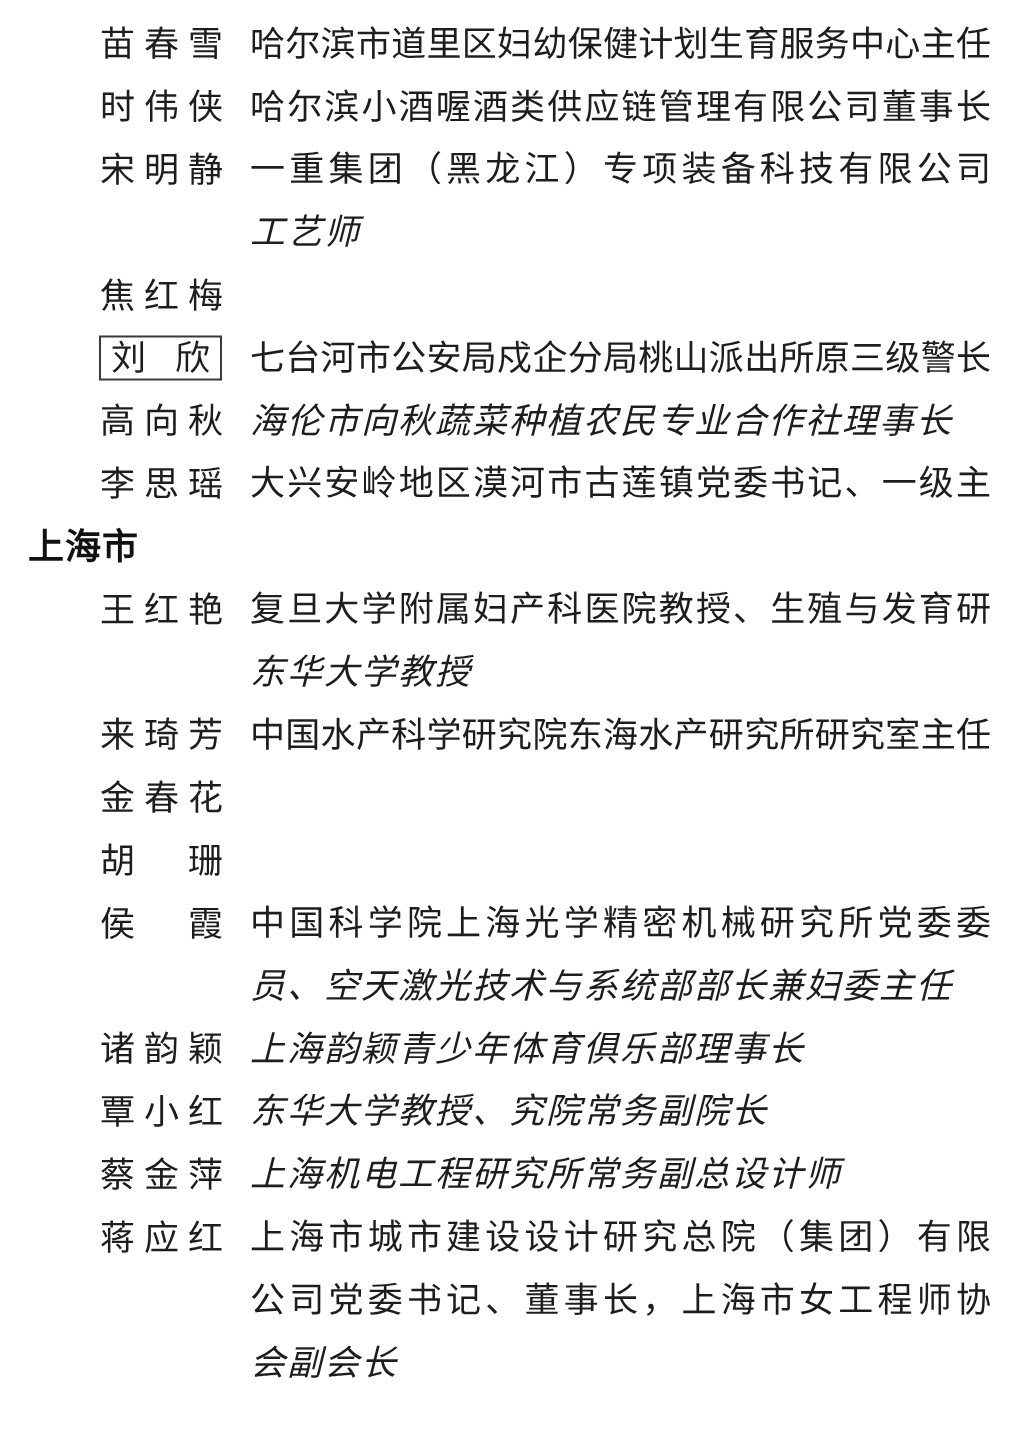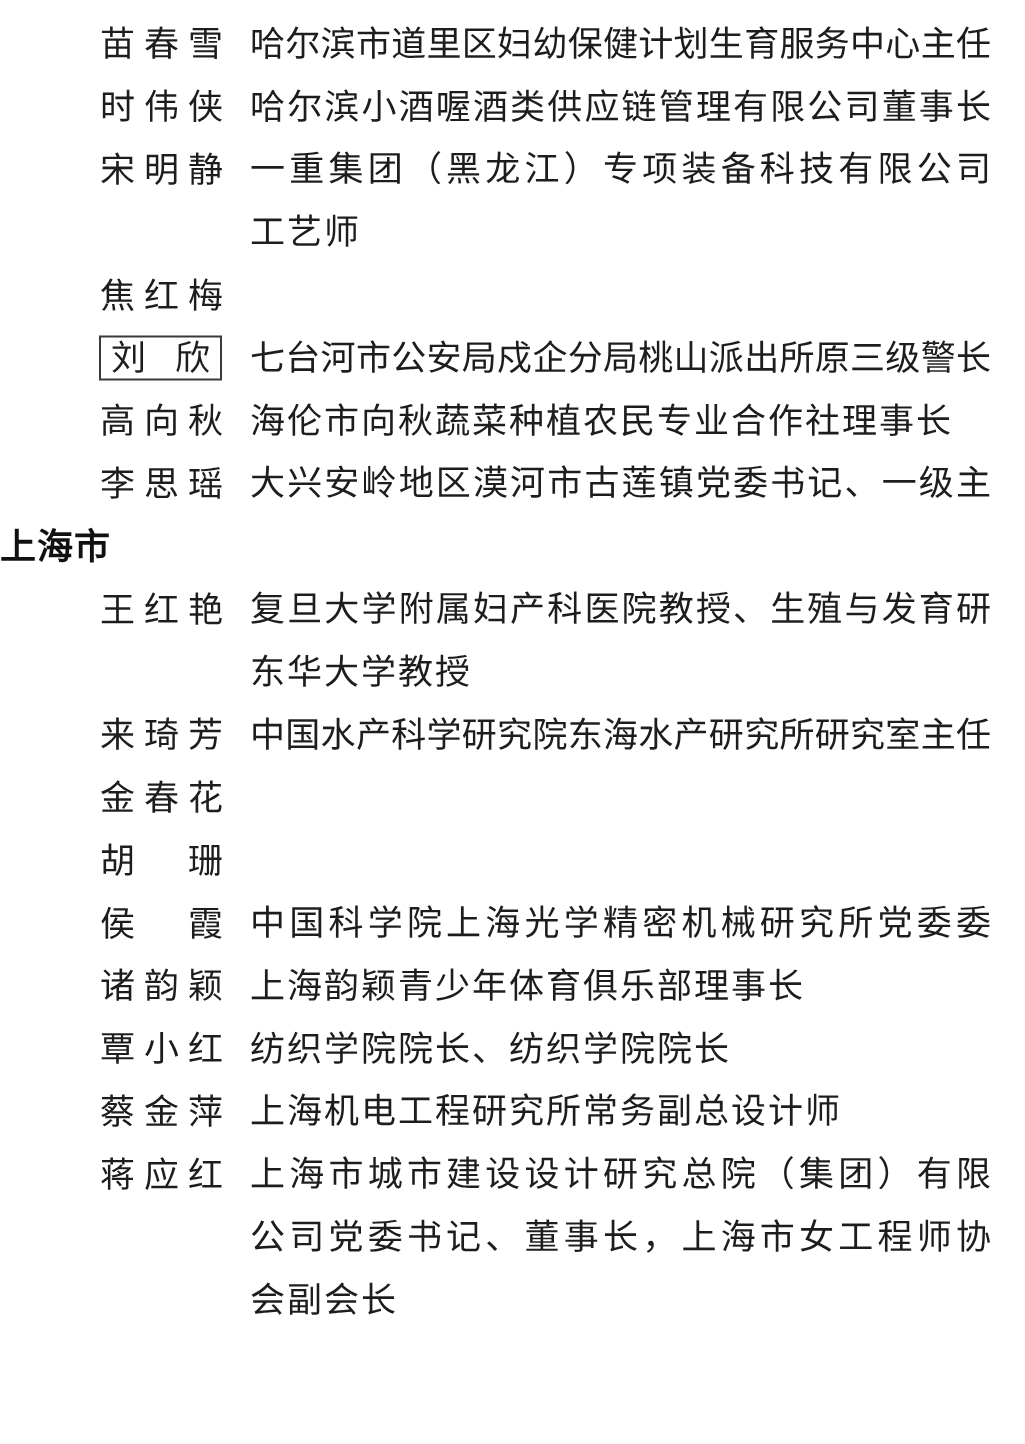"工艺师" .title-line.natural { font-style: none -> italic }
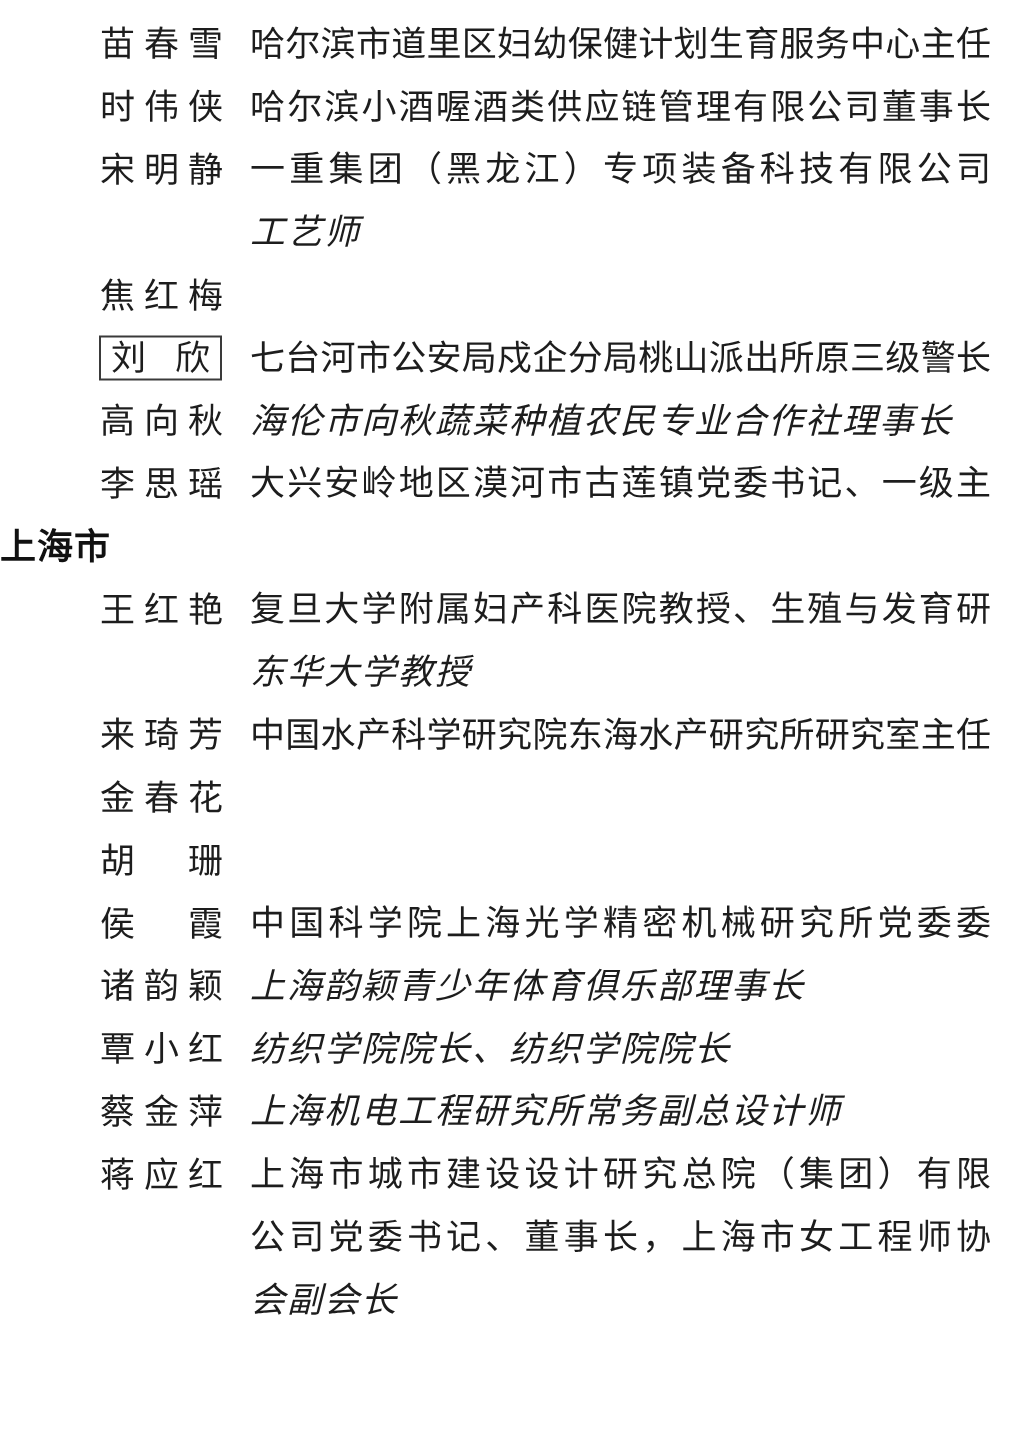"上海市" .heading { margin-left: none -> 28px }
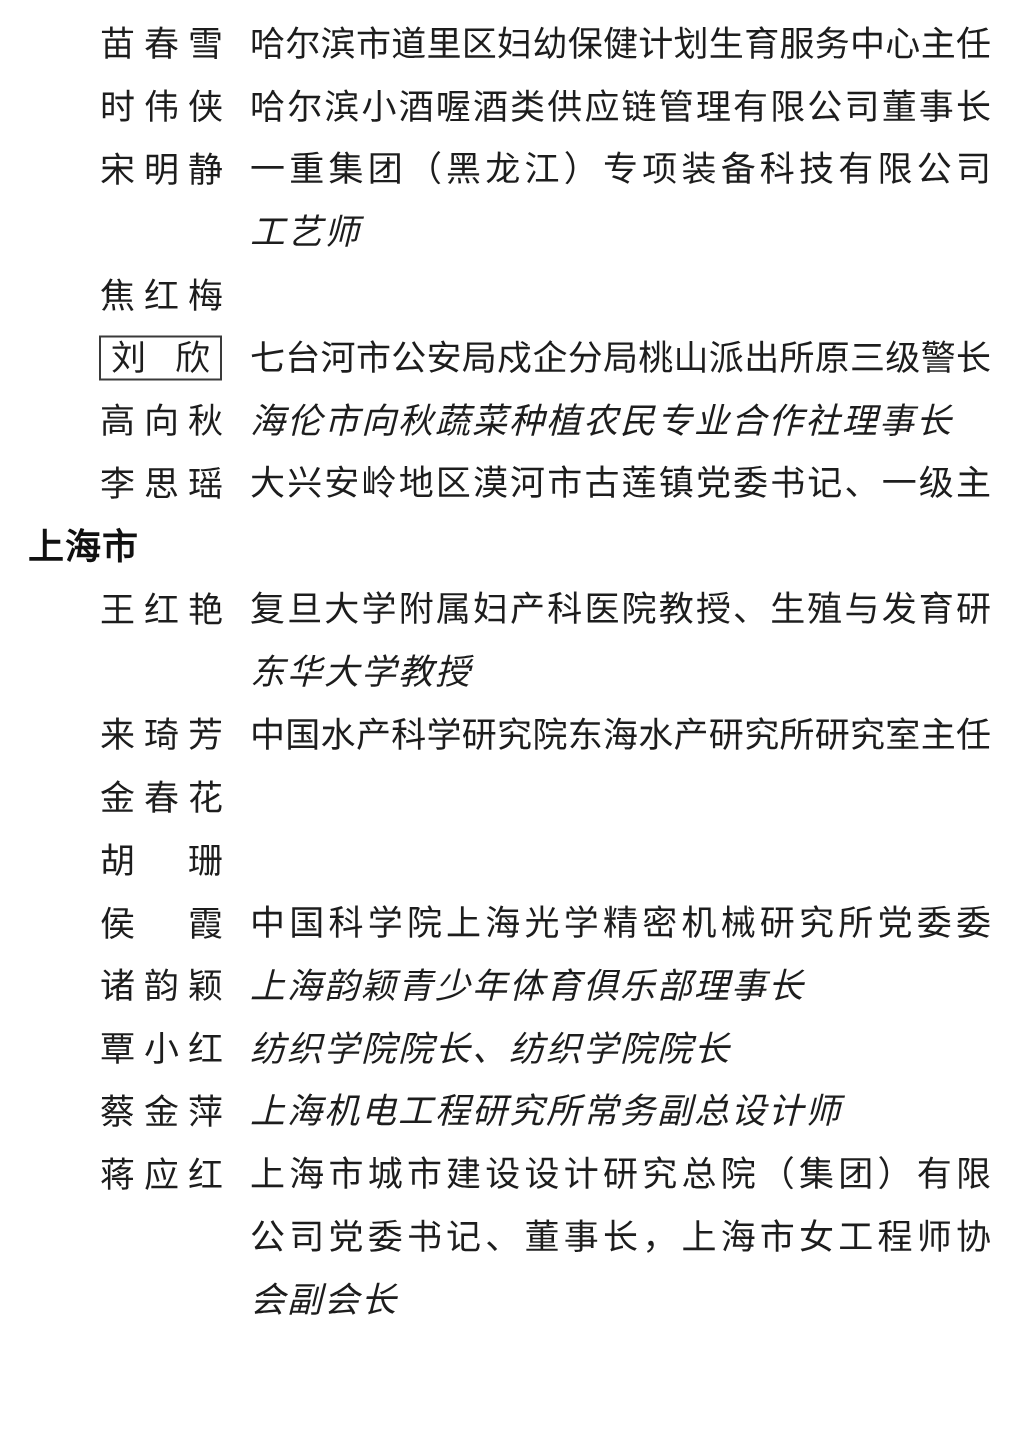"员、空天激光技术与系统部部长兼妇委主任" div.row { html: none -> <div> <div>员、空天激光技术与系统部部长兼妇委主任</div> </div> }
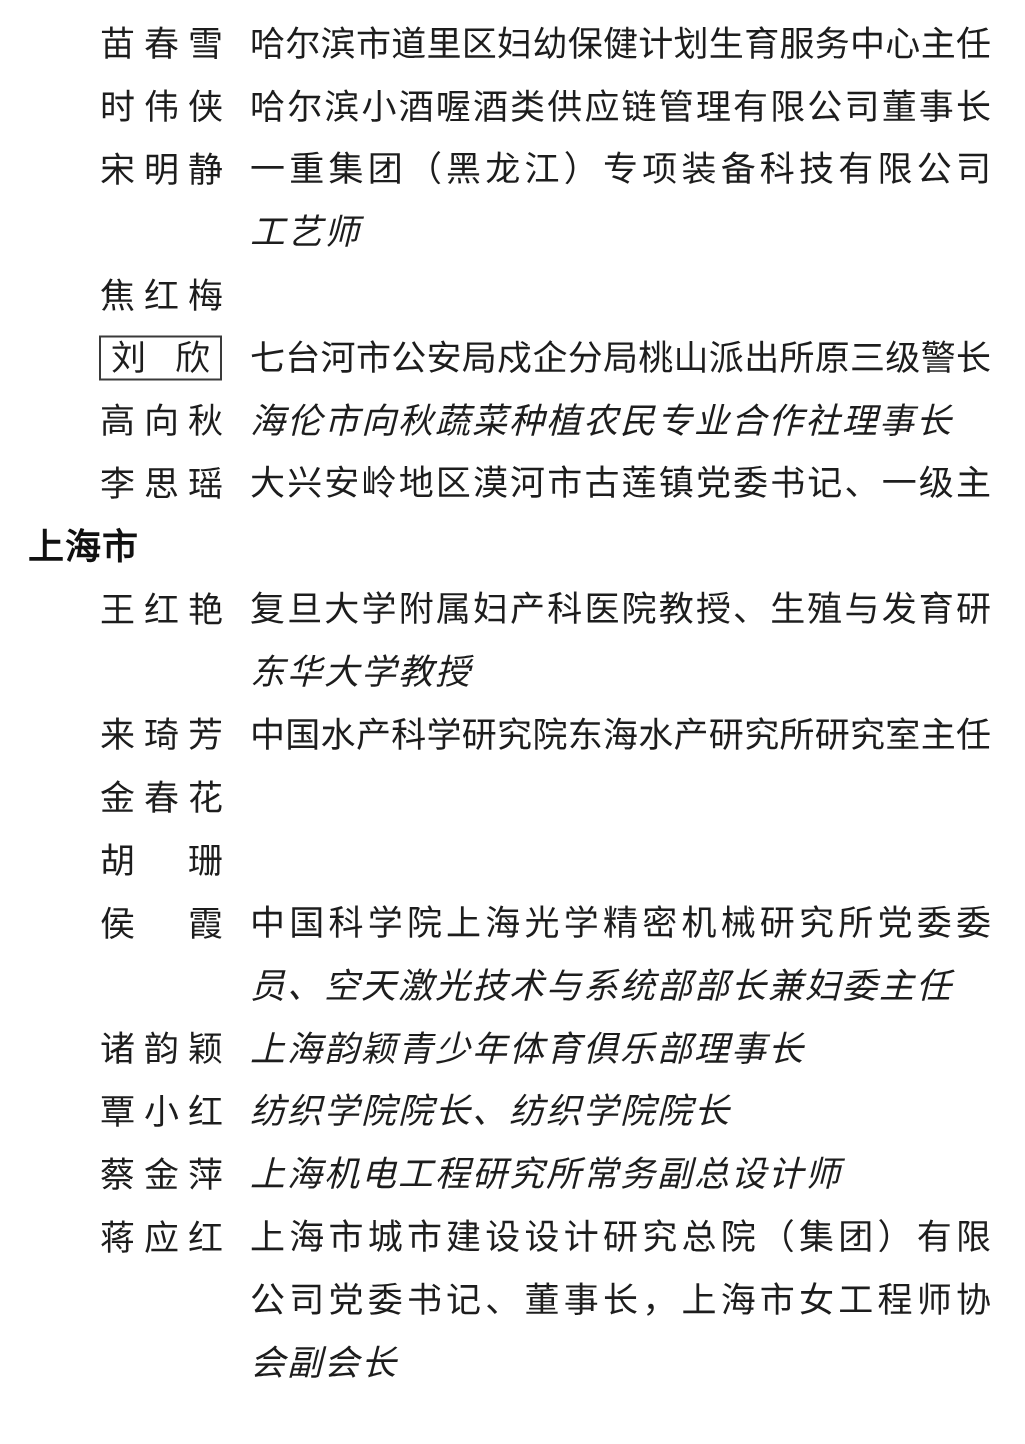"纺织学院院长、纺织学院院长" div.title-line { text: 纺织学院院长、纺织学院 -> 东华大学教授、究院常务副 }
